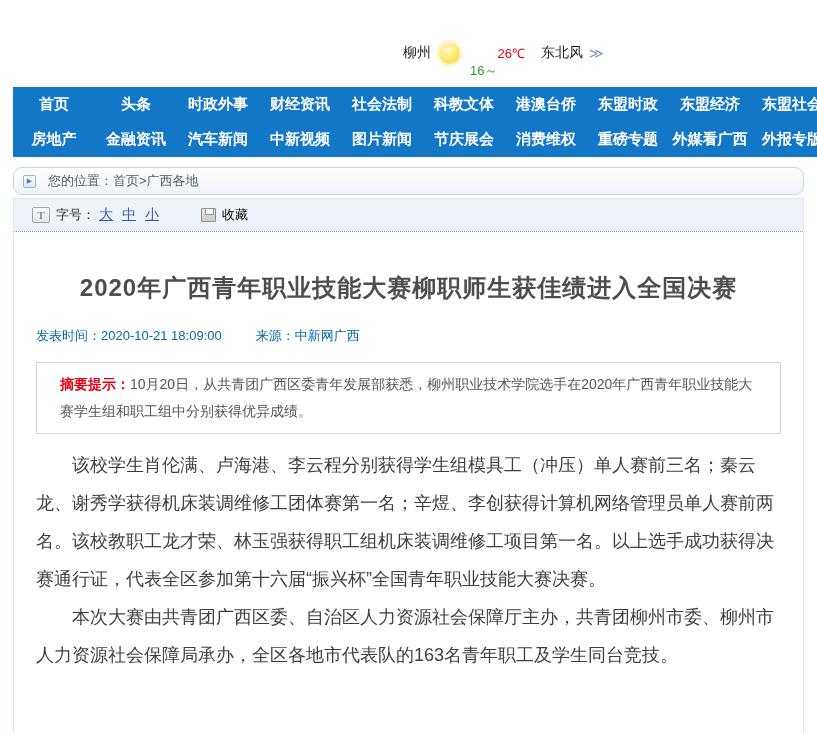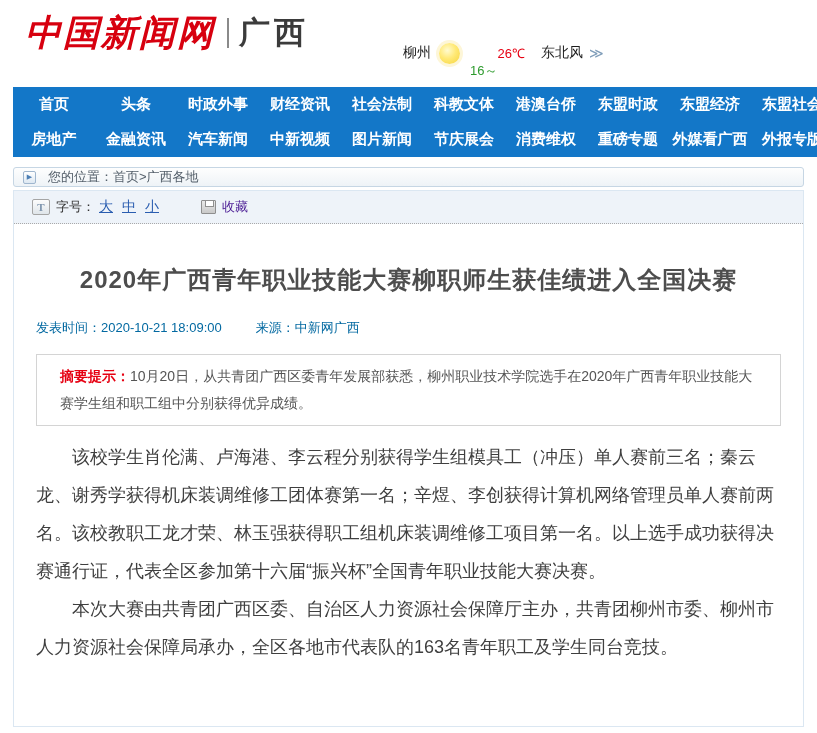"中国新闻网" div.logo-row { html: <div> <span>中国新闻网</span> <span></span> <span>广西</span> </div> -> none }
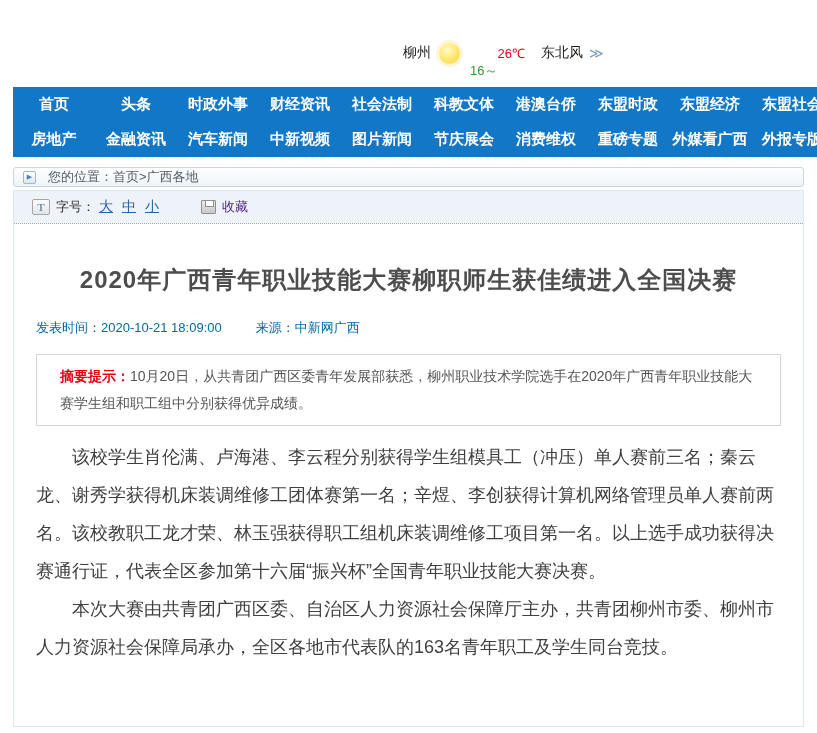"您的位置：首页>广西各地" .crumb { border-radius: 3px -> 9px; height: 20px -> 28px }
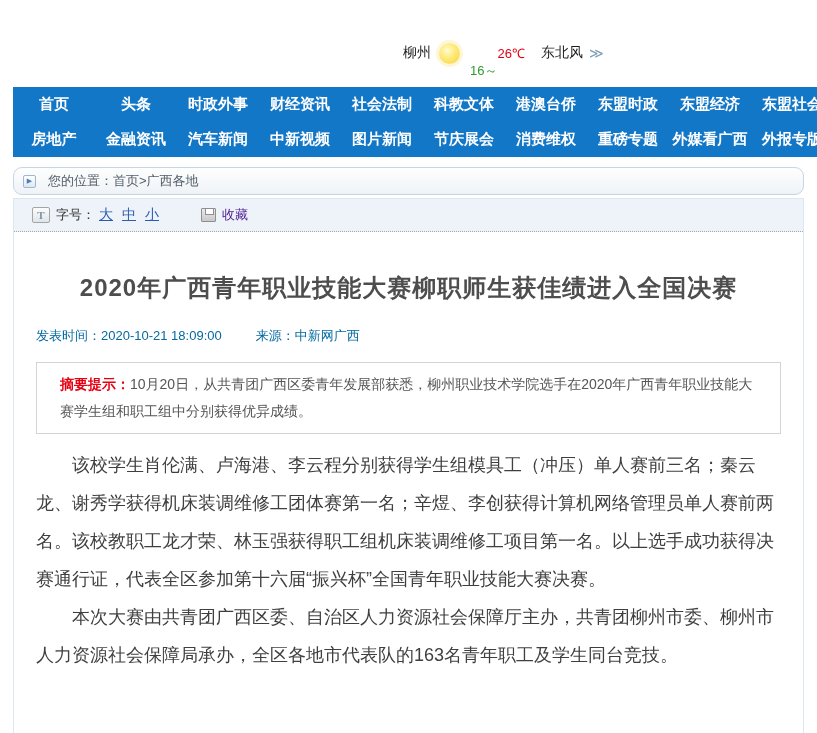"收藏" .fav-label { color: #4c1d95 -> #000000 }
